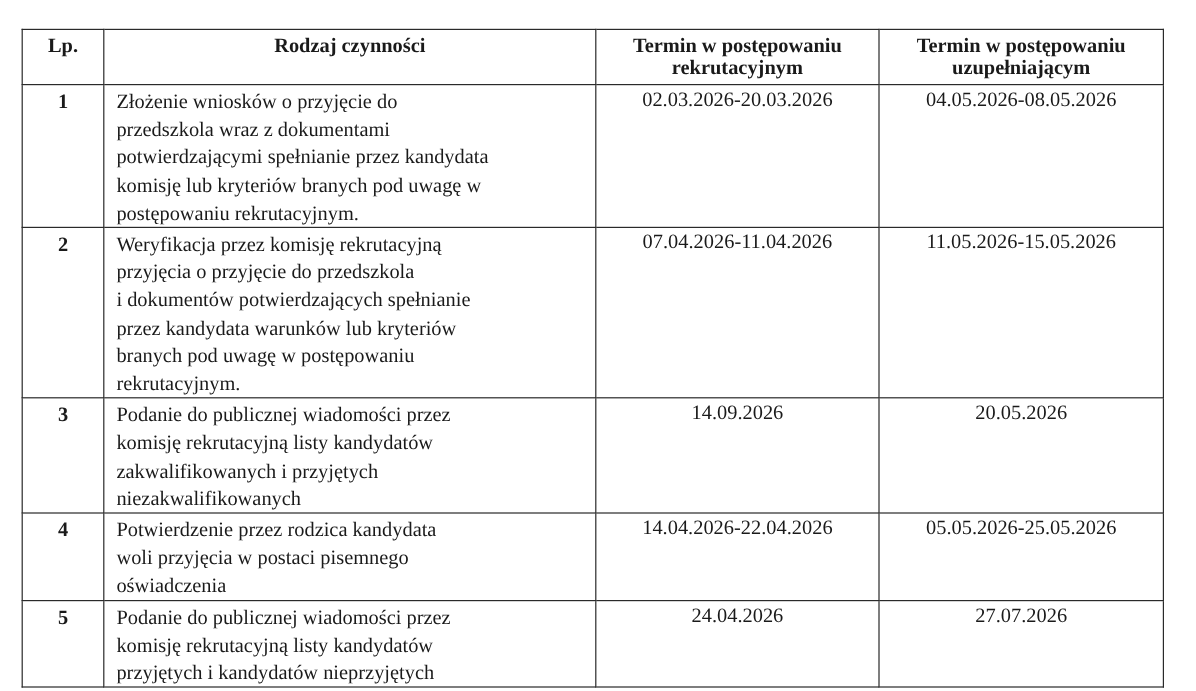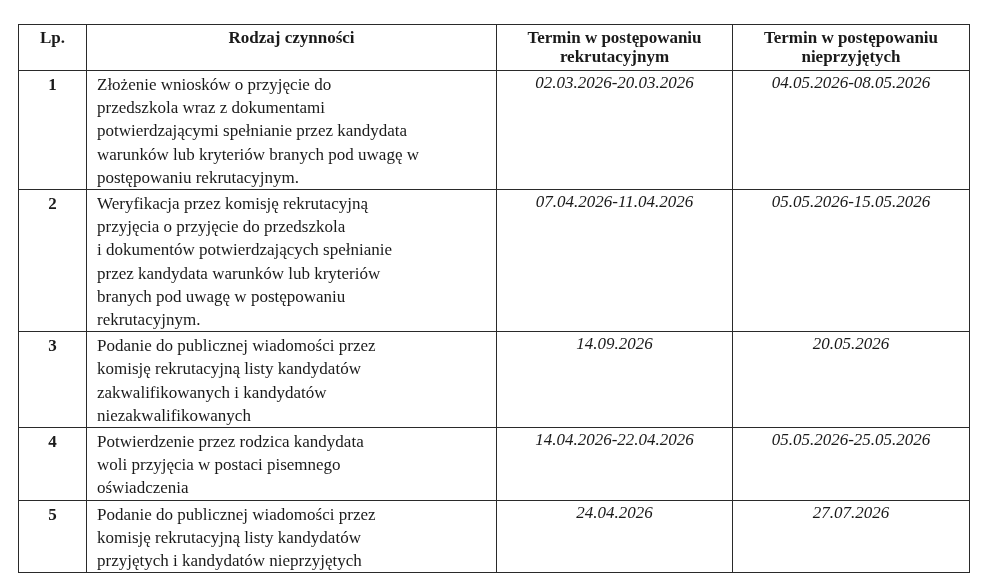"nieprzyjętych" span.desc-line { text: nieprzyjętych -> uzupełniającym }
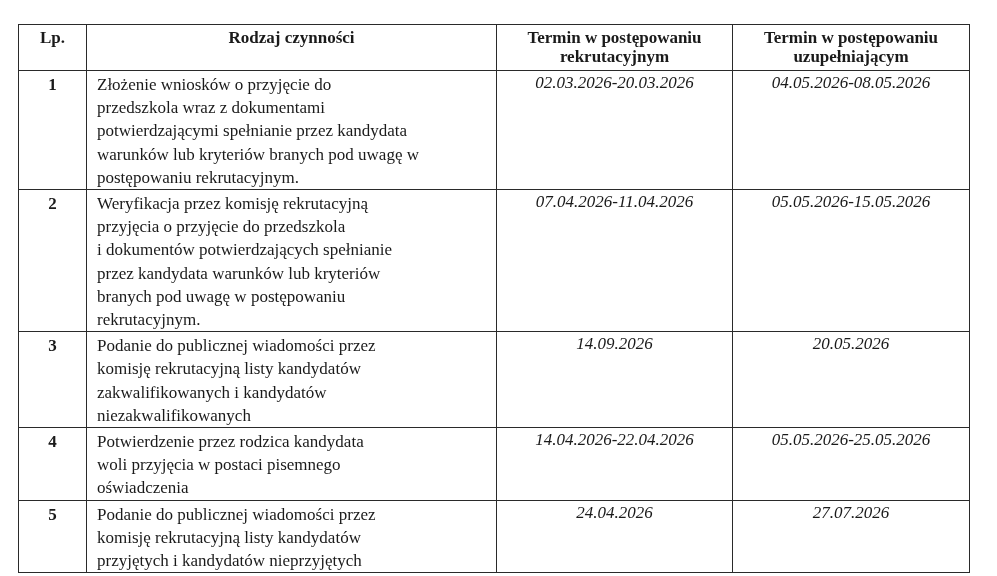"02.03.2026-20.03.2026" .date-cell { font-style: italic -> none }
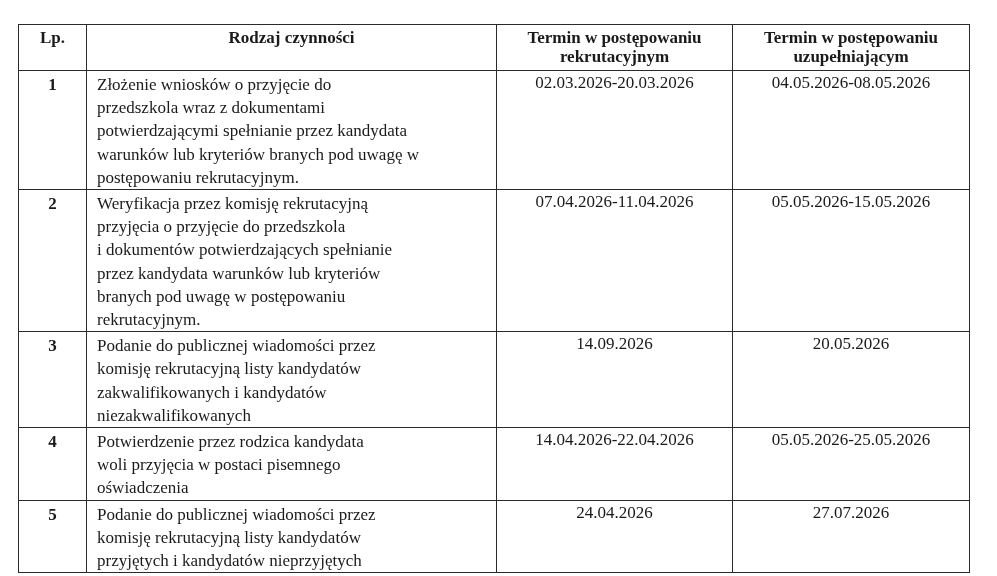"warunków lub kryteriów branych pod" span.desc-line { text: warunków -> komisję }
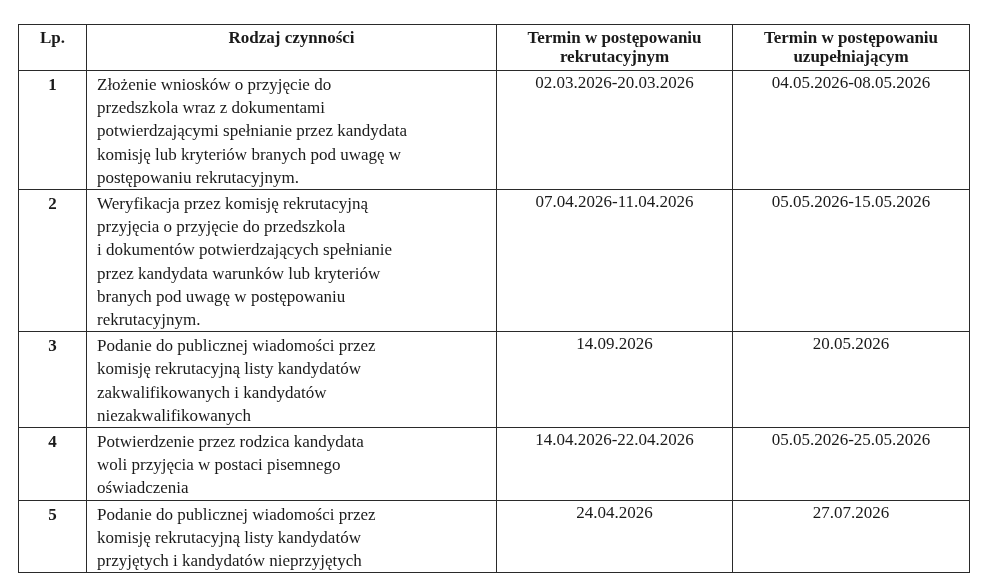"05.05.2026-15.05.2026" td.date-cell { text: 05.05.2026-15.05.2026 -> 11.05.2026-15.05.2026 }
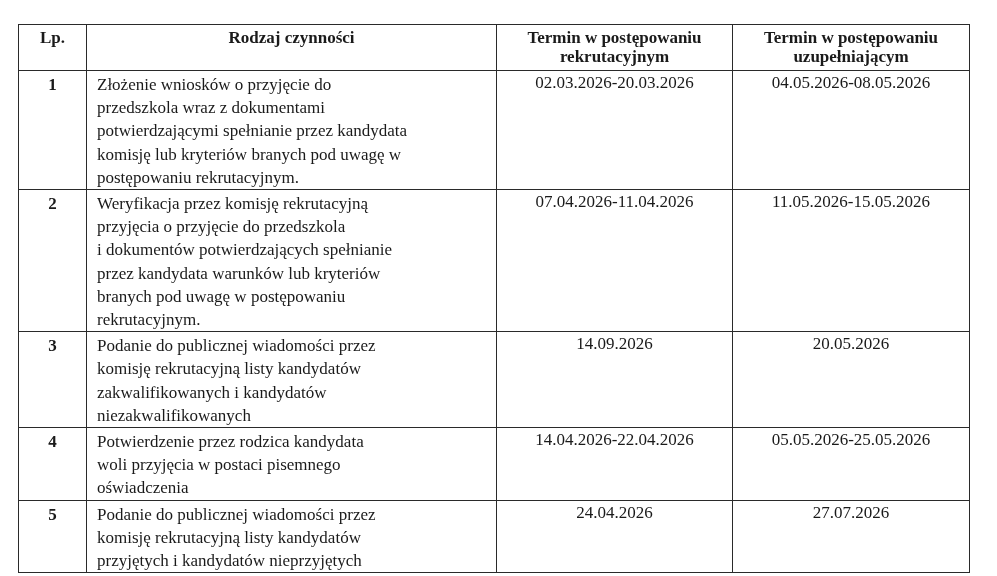"zakwalifikowanych i kandydatów" span.desc-line { text: kandydatów -> przyjętych }
